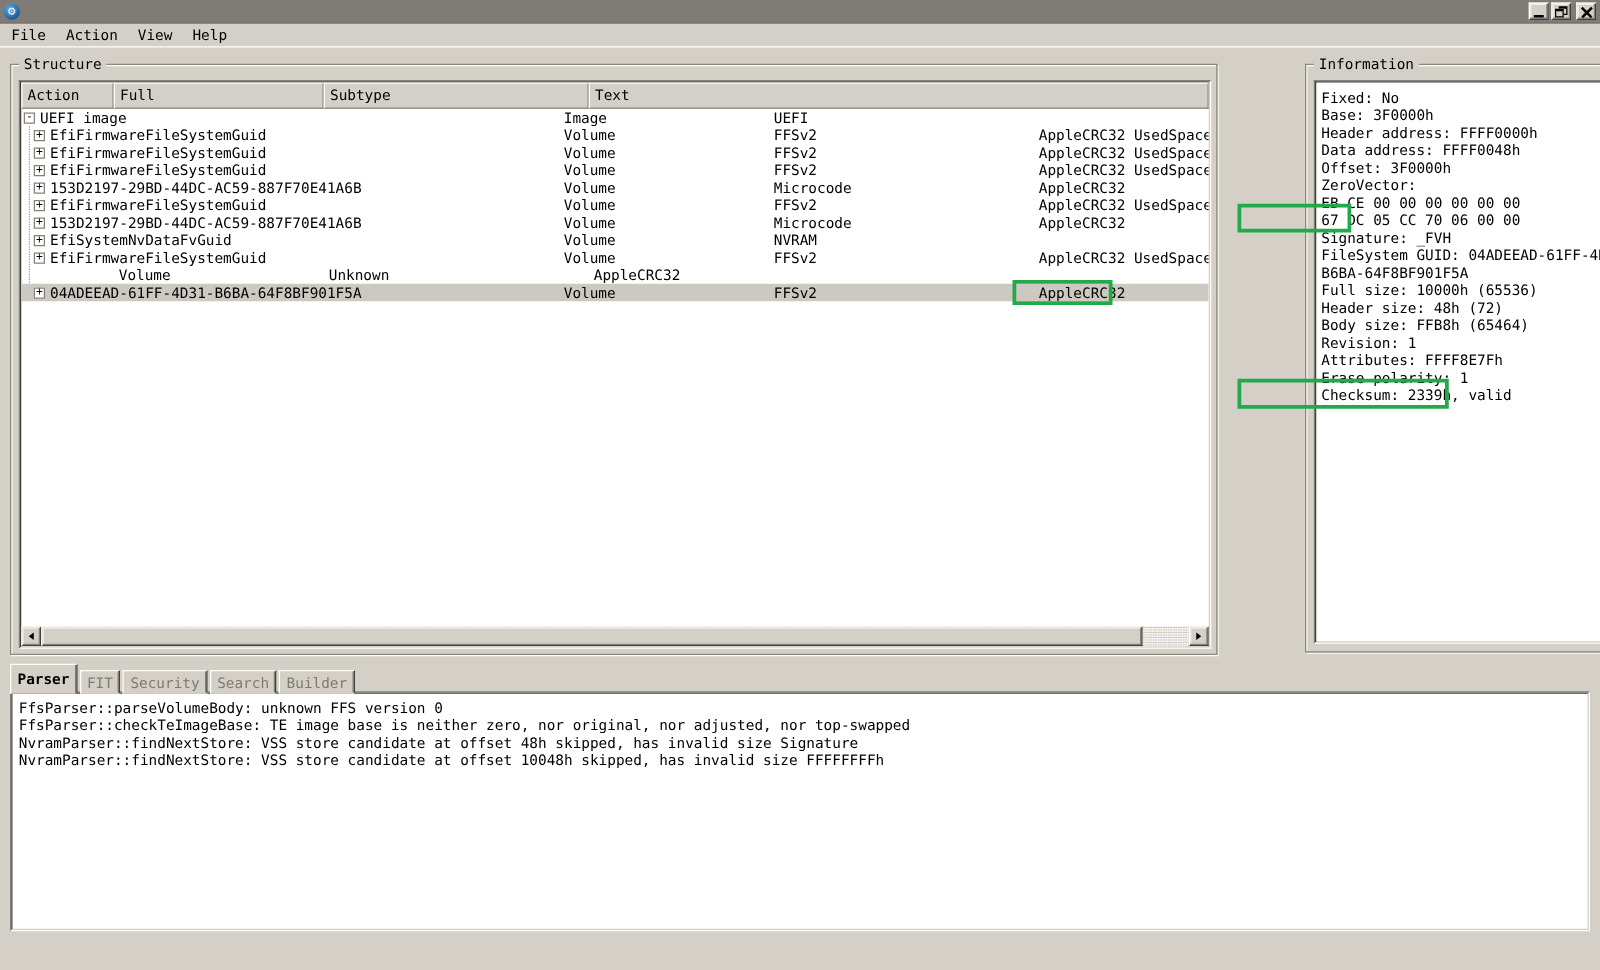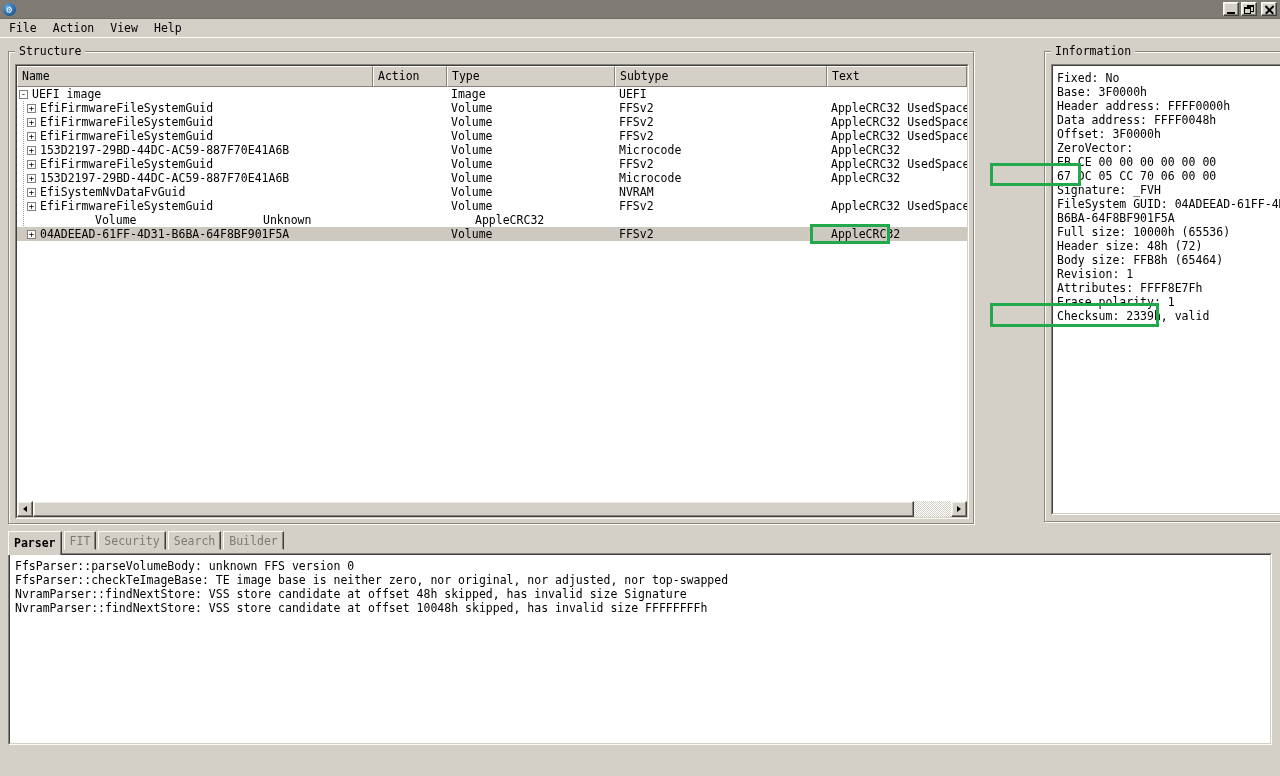"Name" div.th { html: <div>Name</div> -> none }
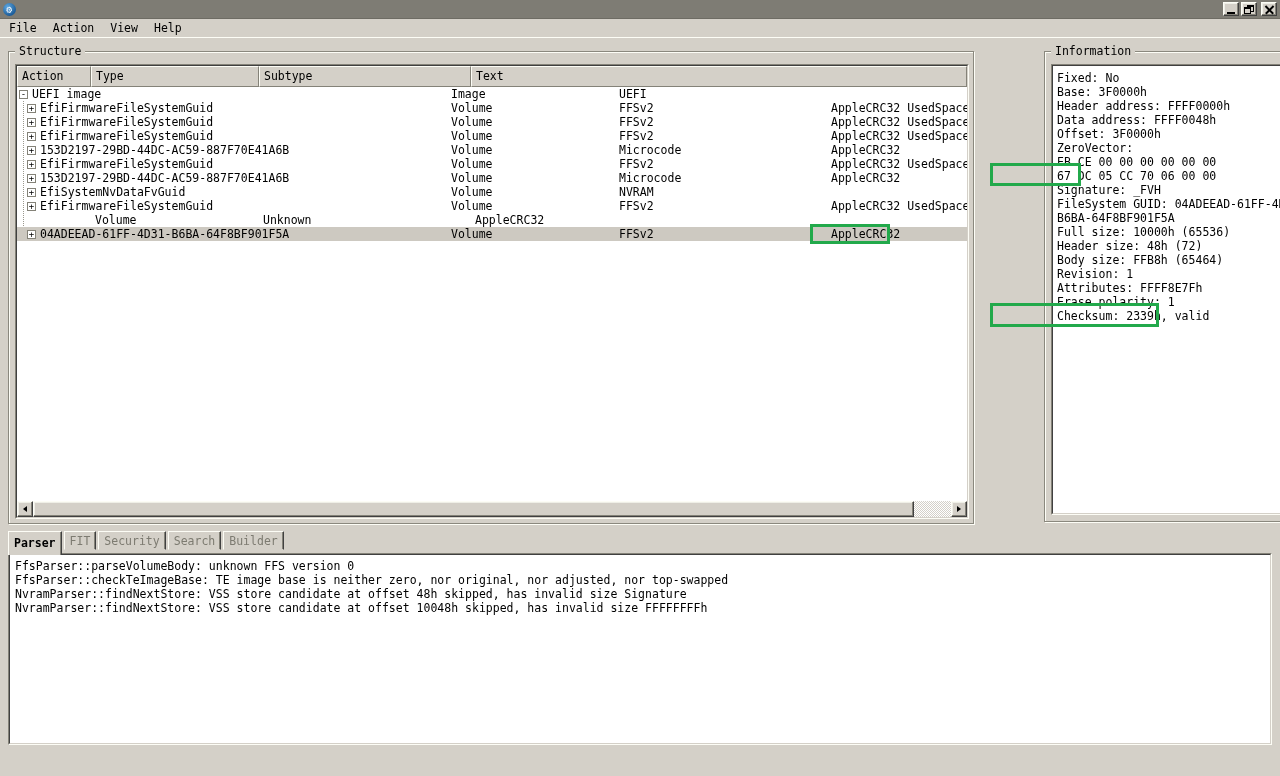"Type" div.th { text: Type -> Full }
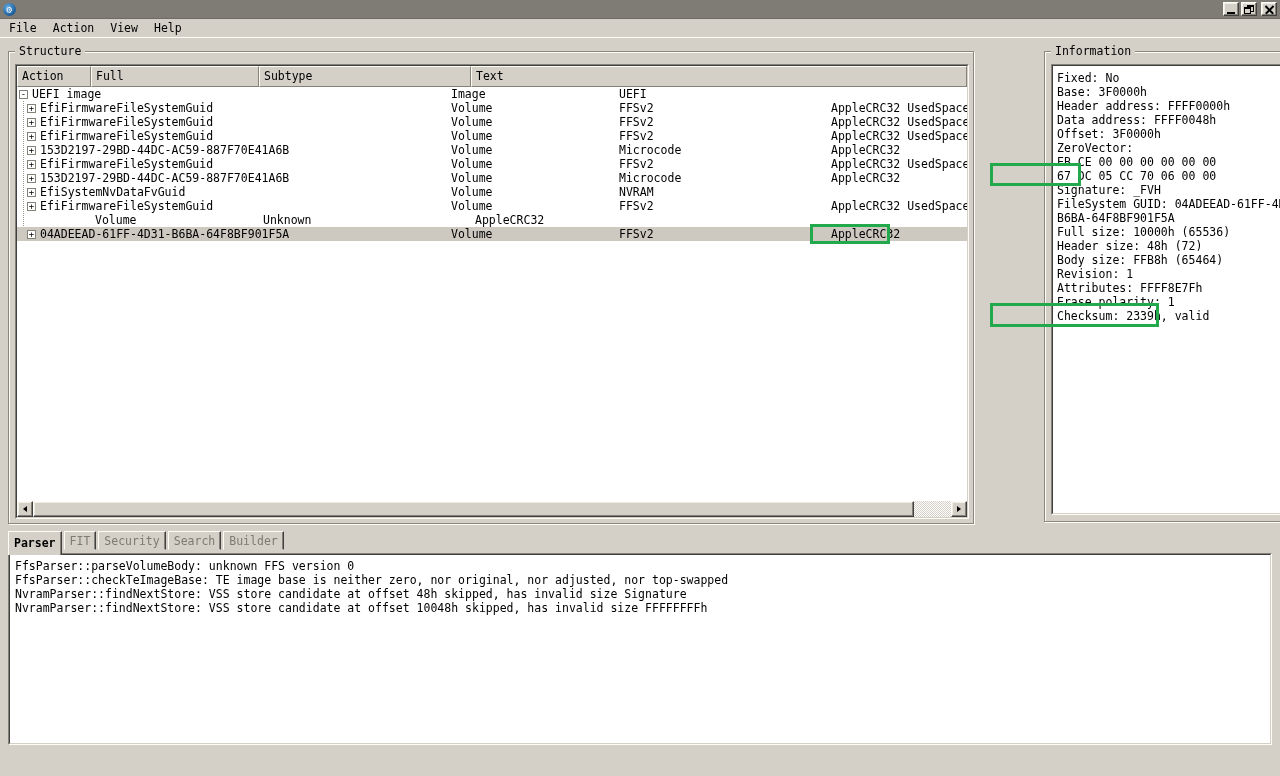"Parser" .tabbar { align-items: flex-start -> flex-end }
